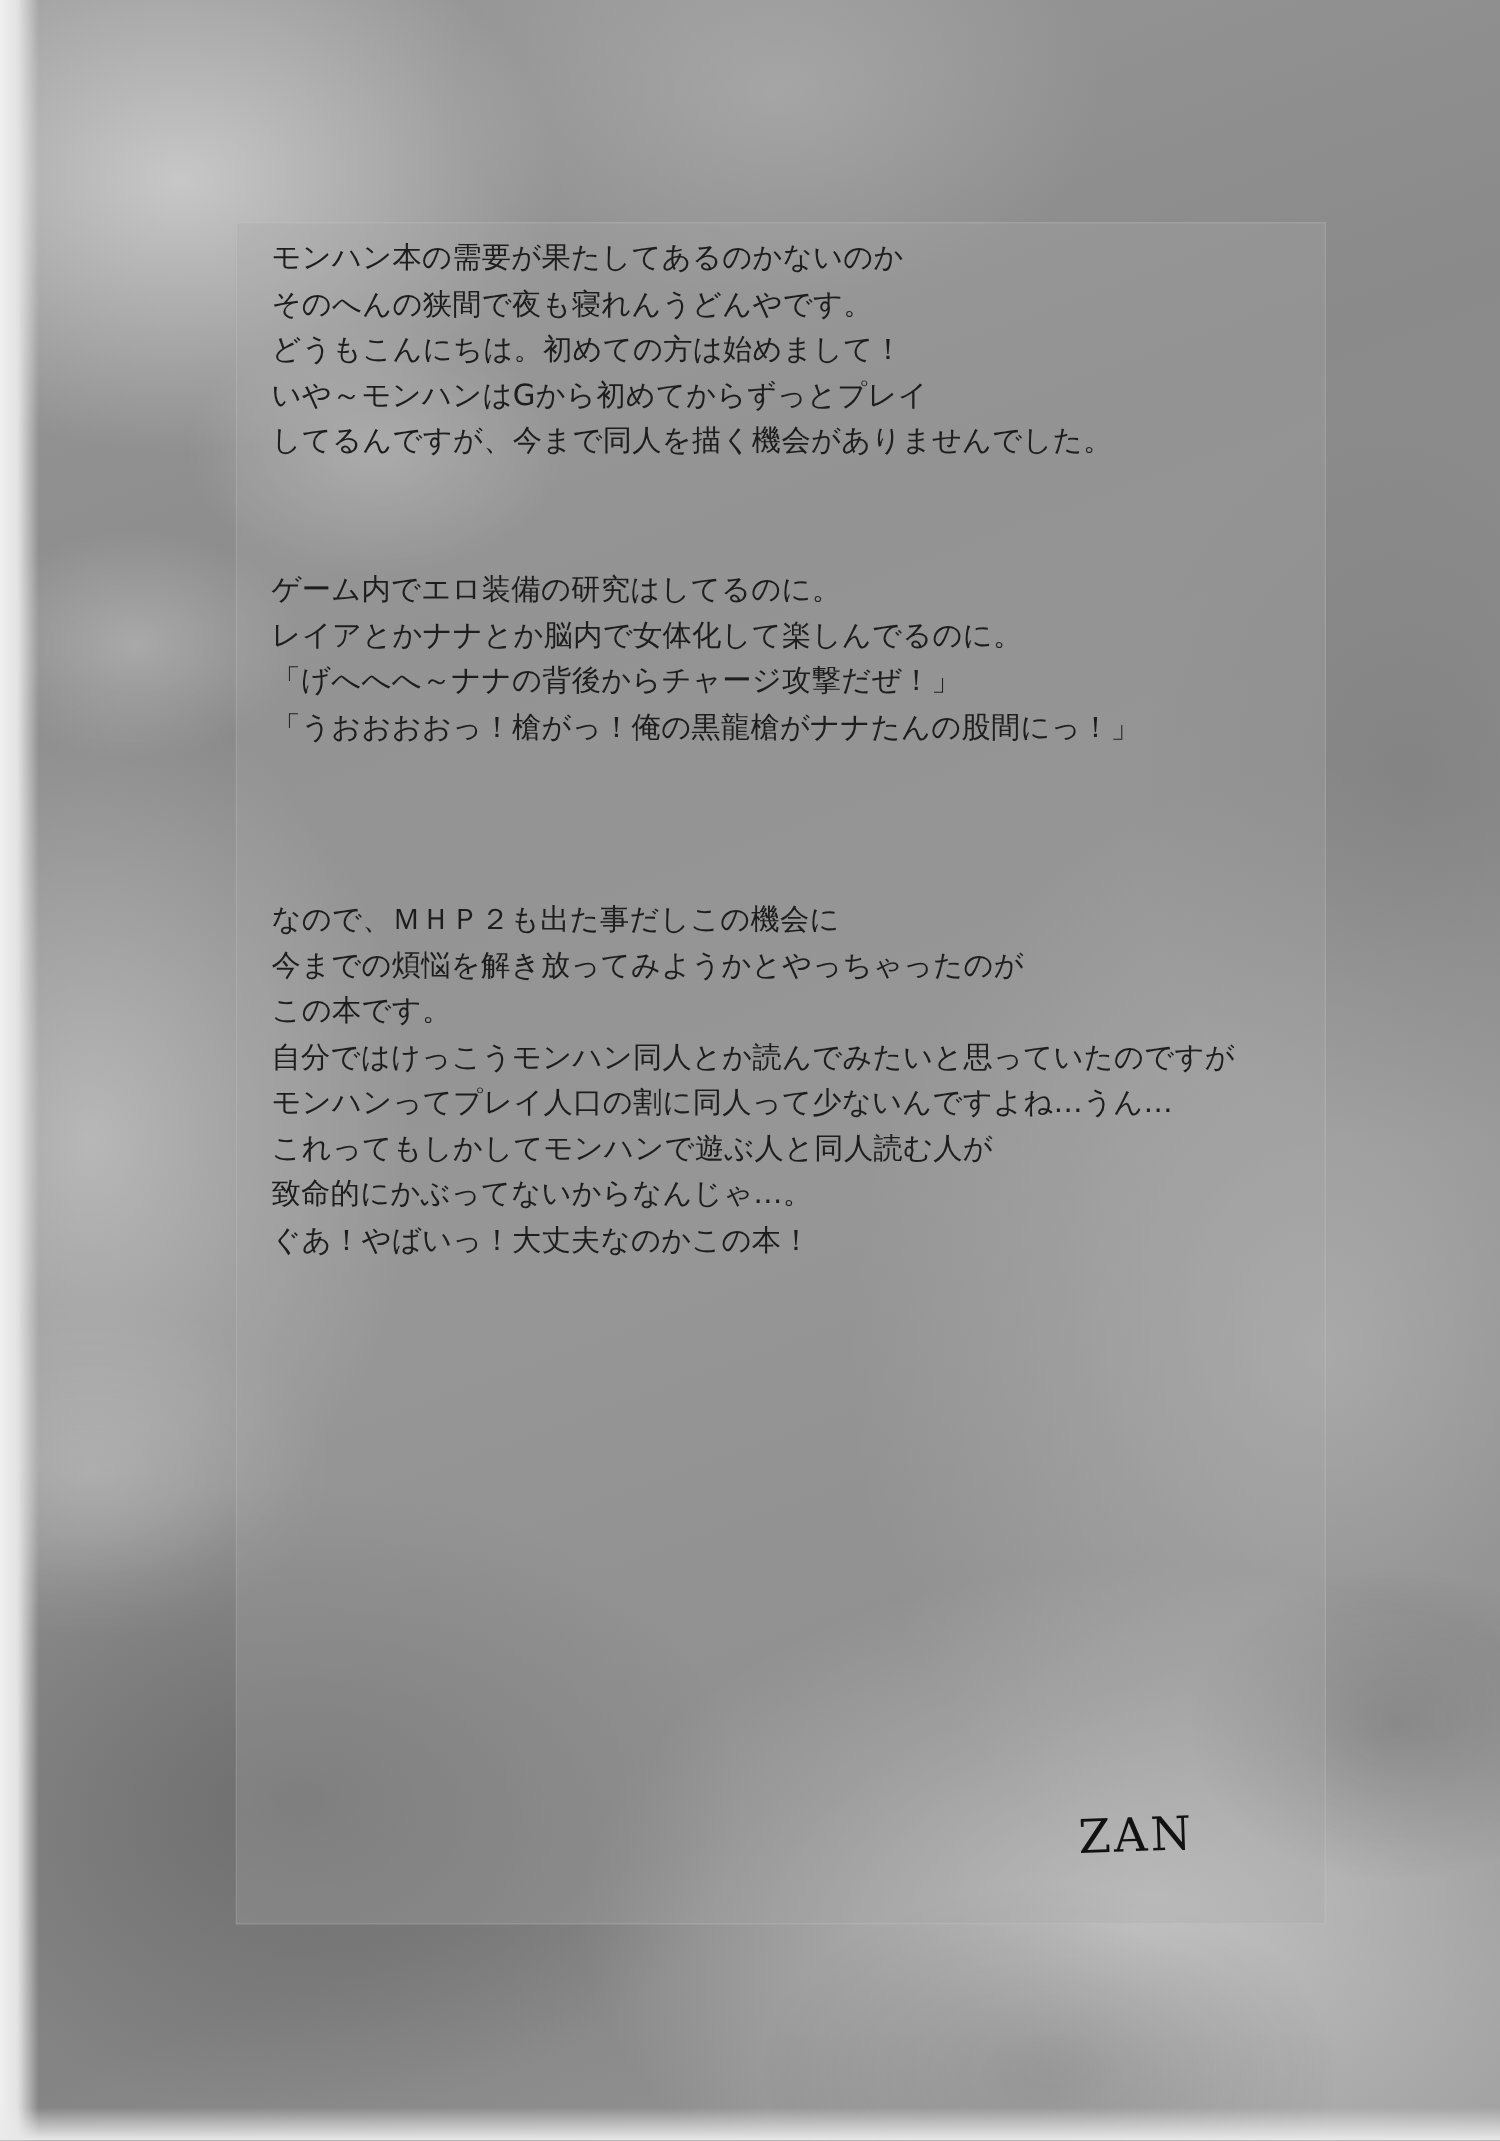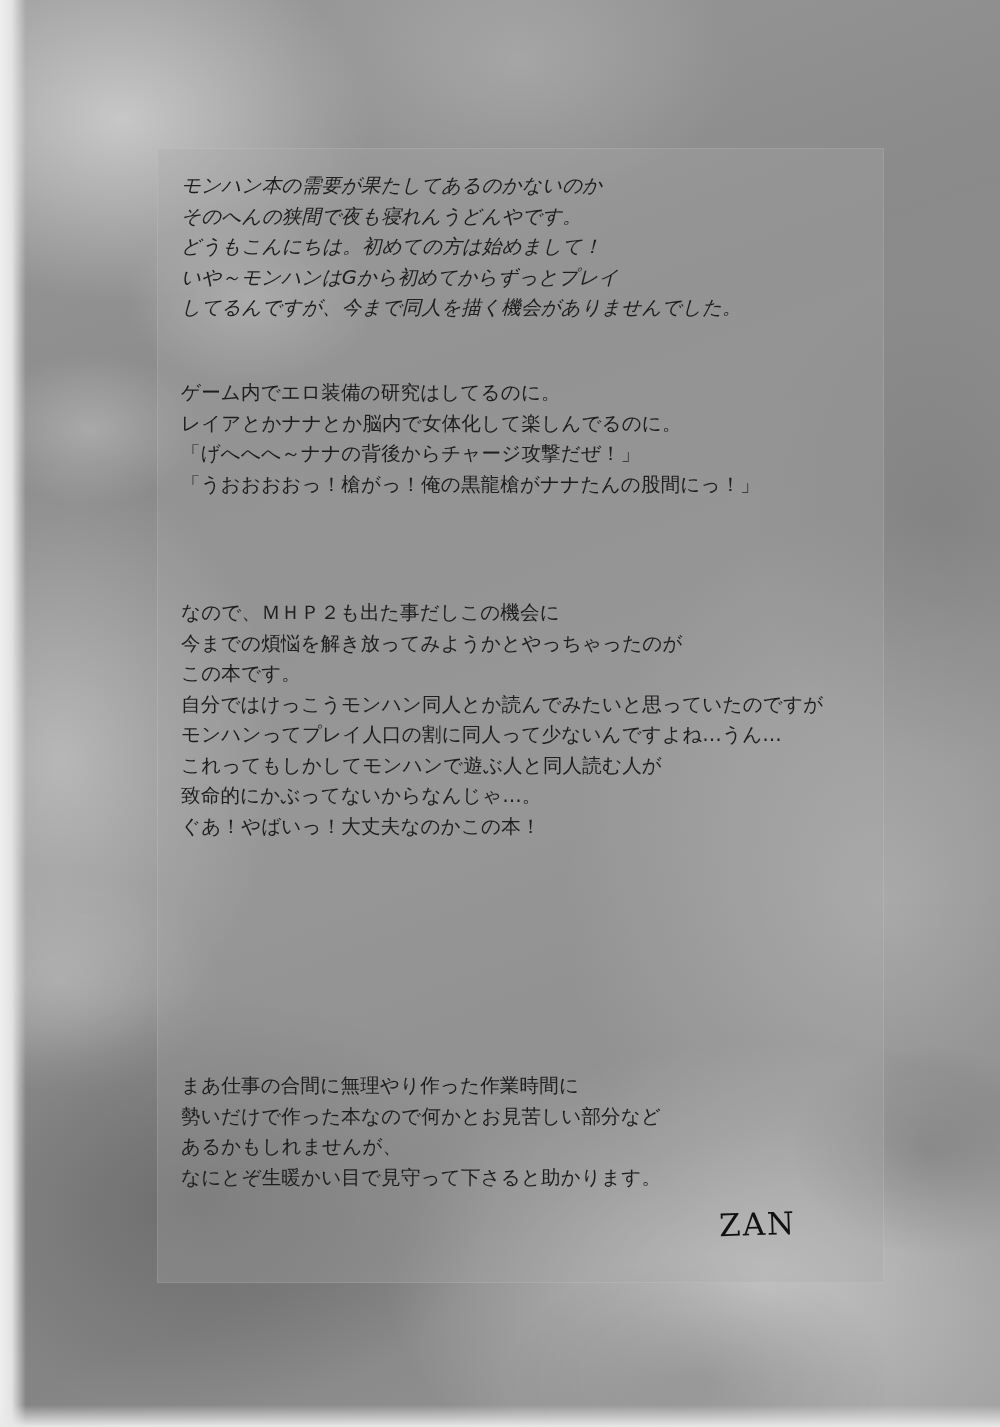"モンハン本の需要が果たしてあるのかないのか" .p1 { font-style: italic -> none; top: 23px -> 9px }
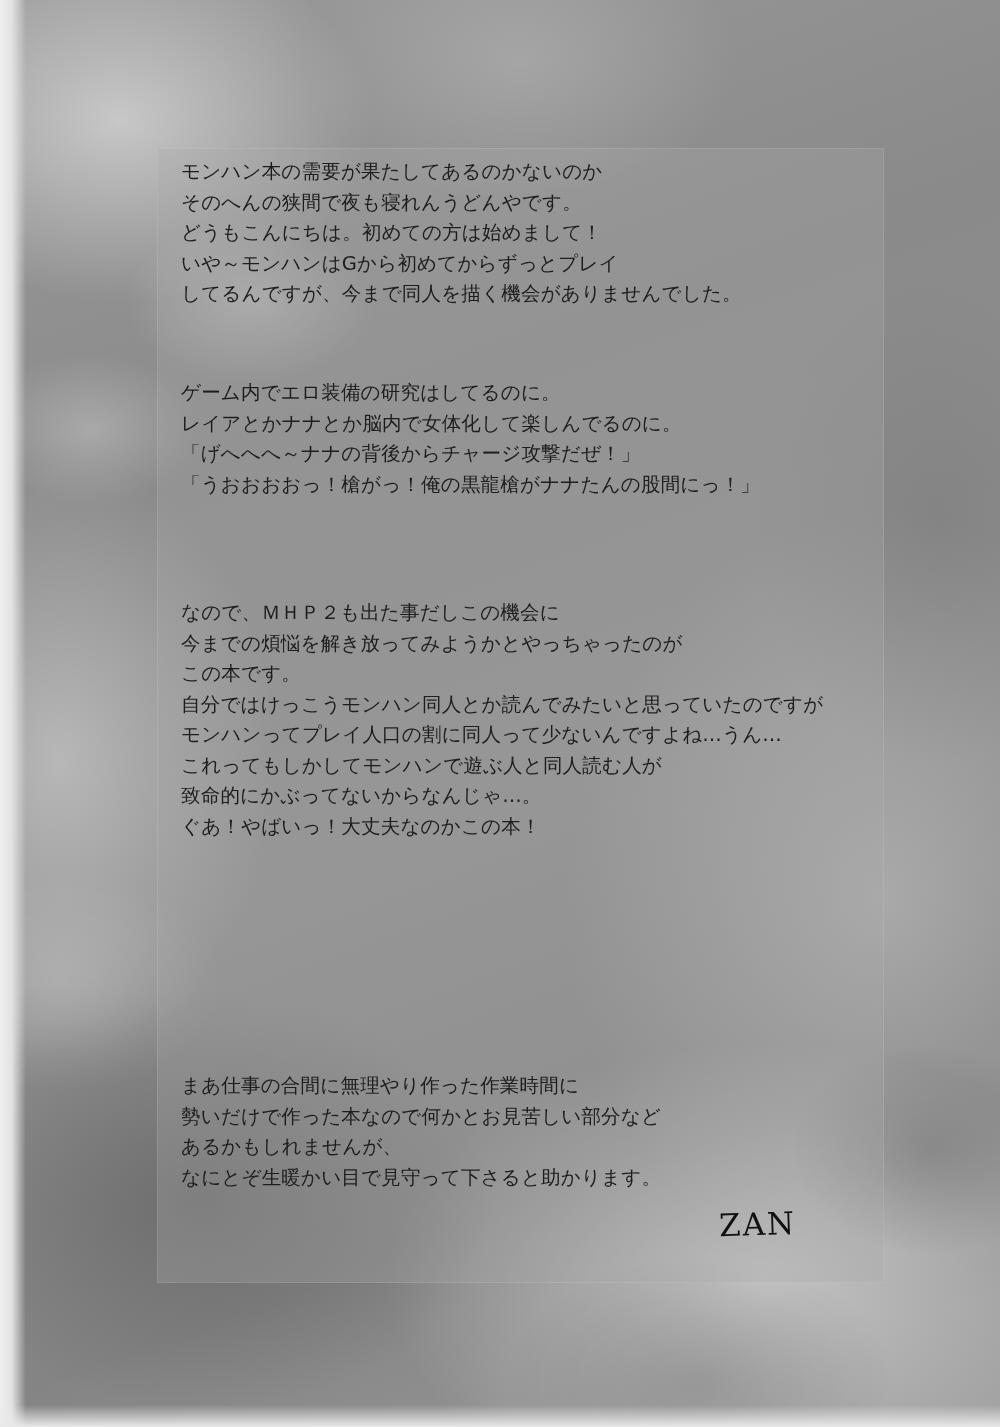"まあ仕事の合間に無理やり作った作業時間に" div.text-block { html: <div>まあ仕事の合間に無理やり作った作業時間に 勢いだけで作った本なので何かとお見苦しい部分など あるかもしれませんが、 なにとぞ生暖かい目で見守って下さると助かります。</div> -> none }
